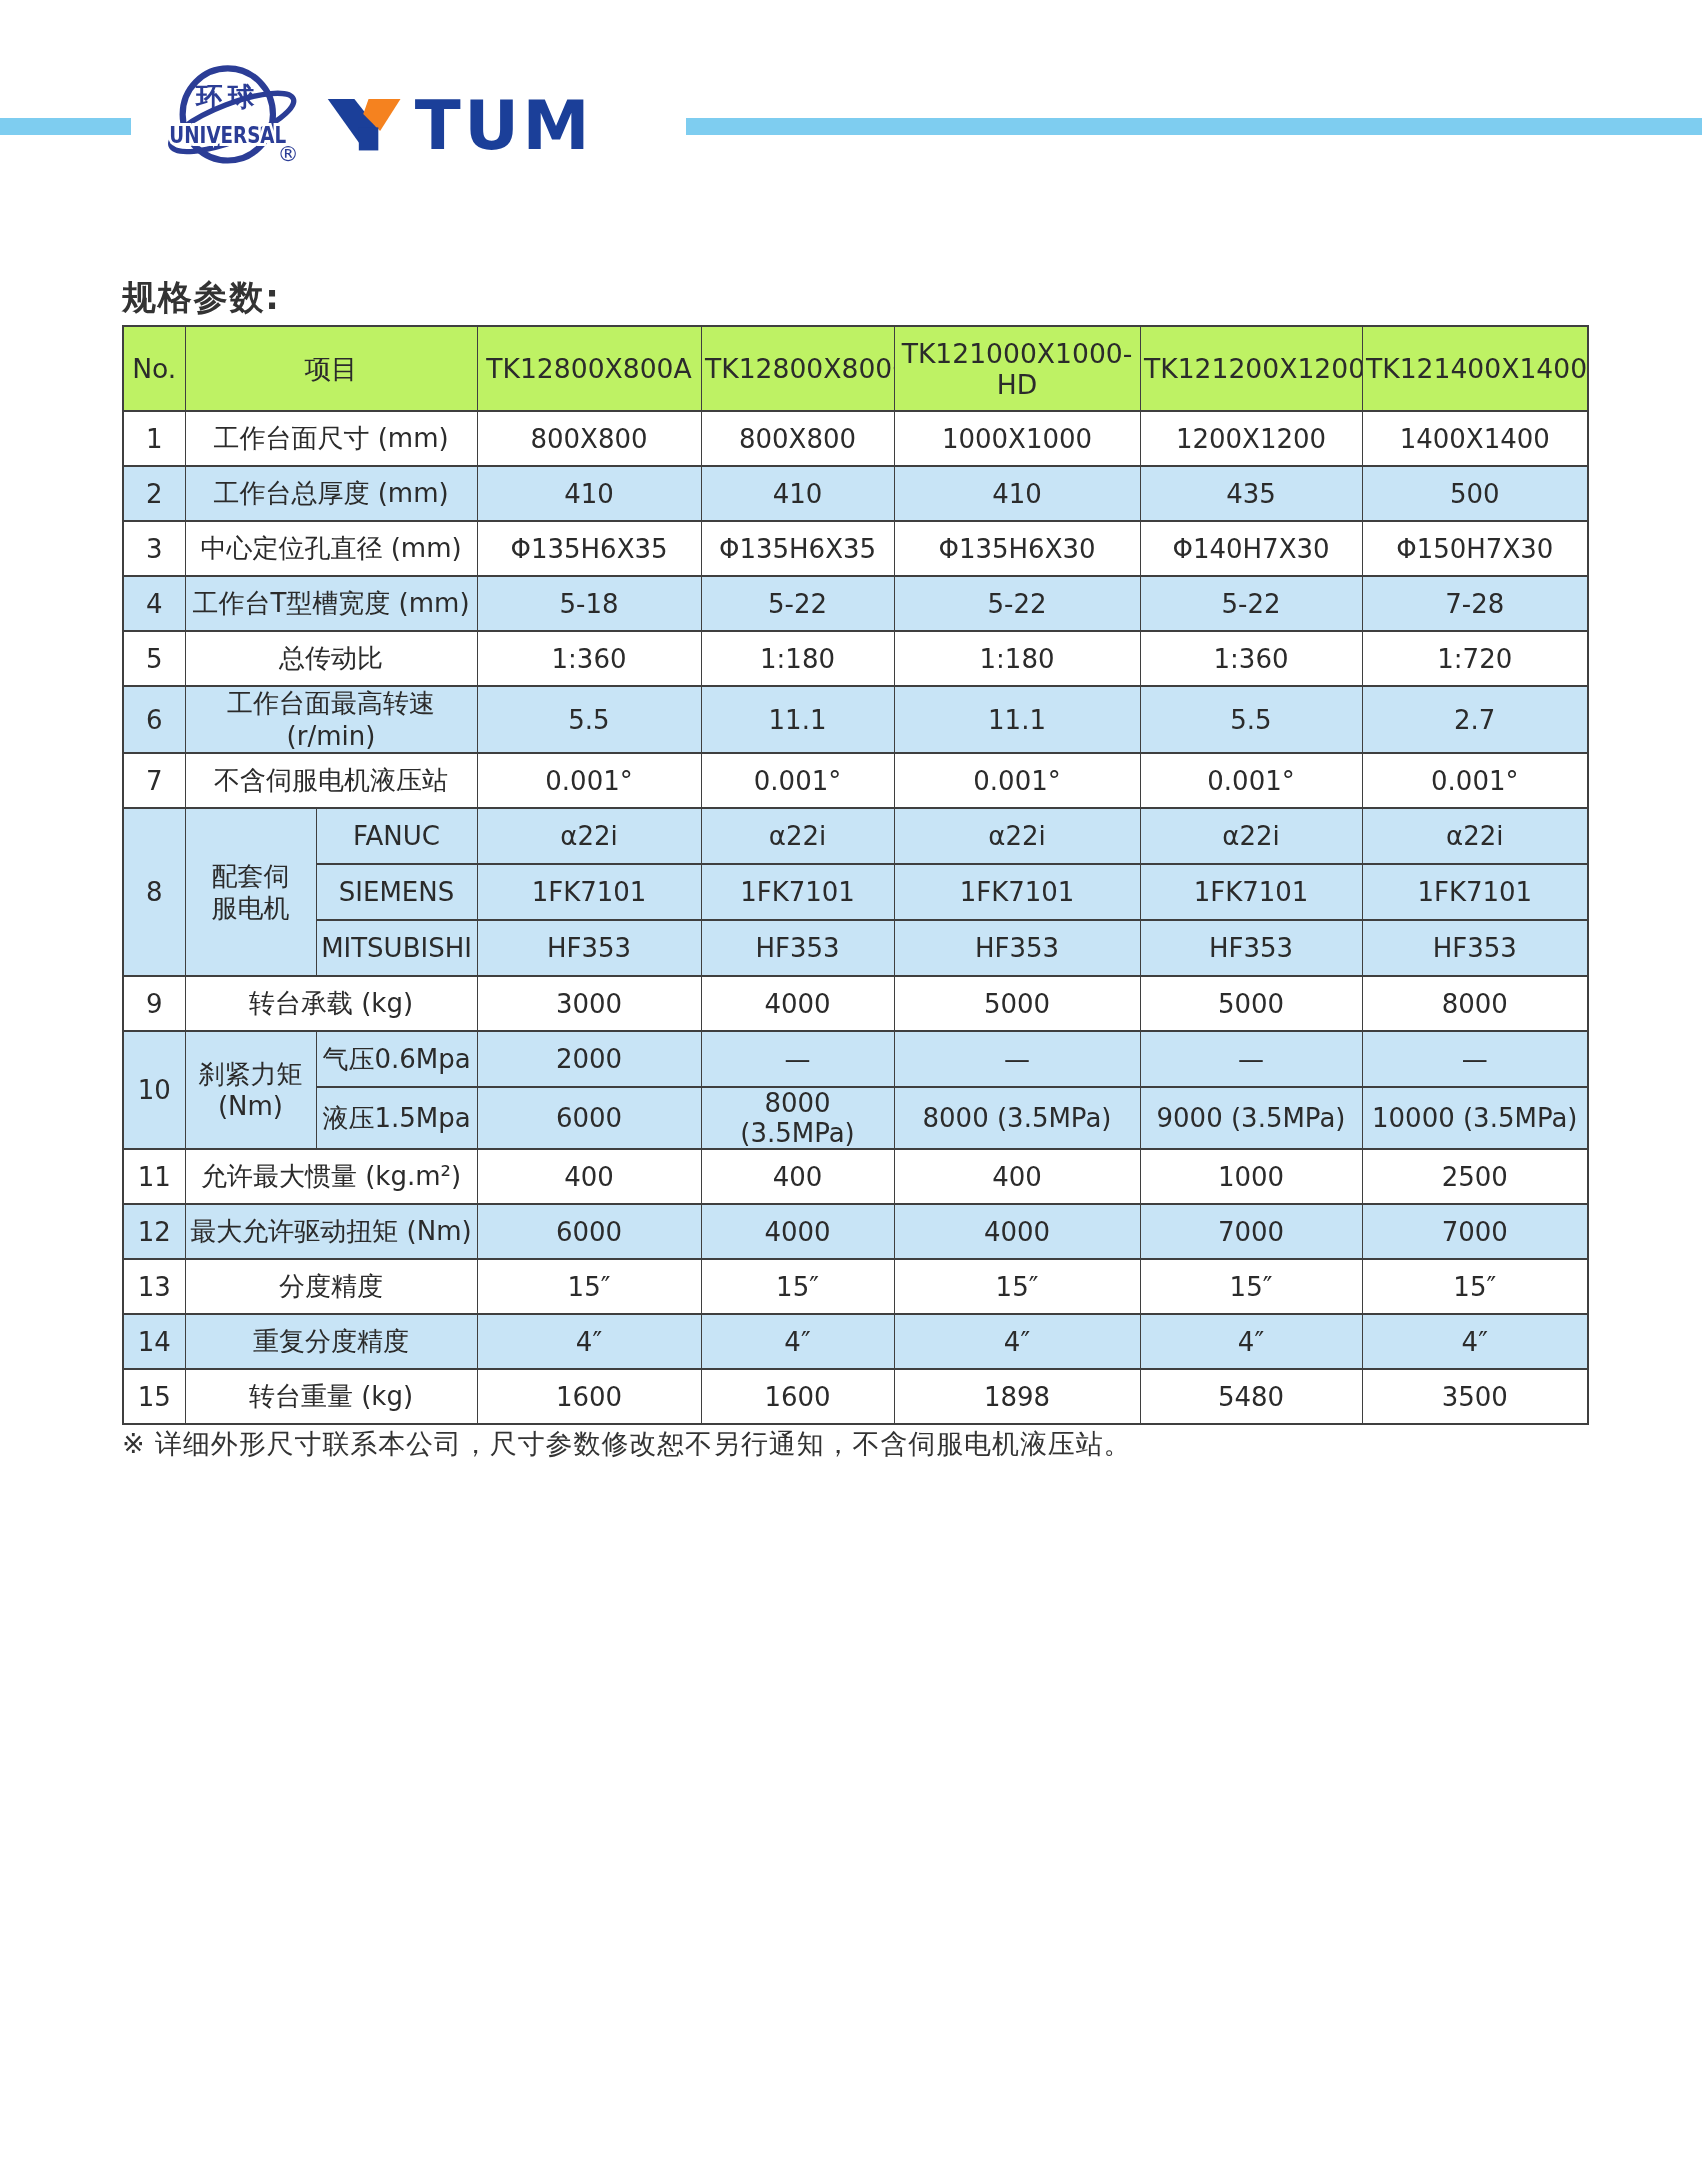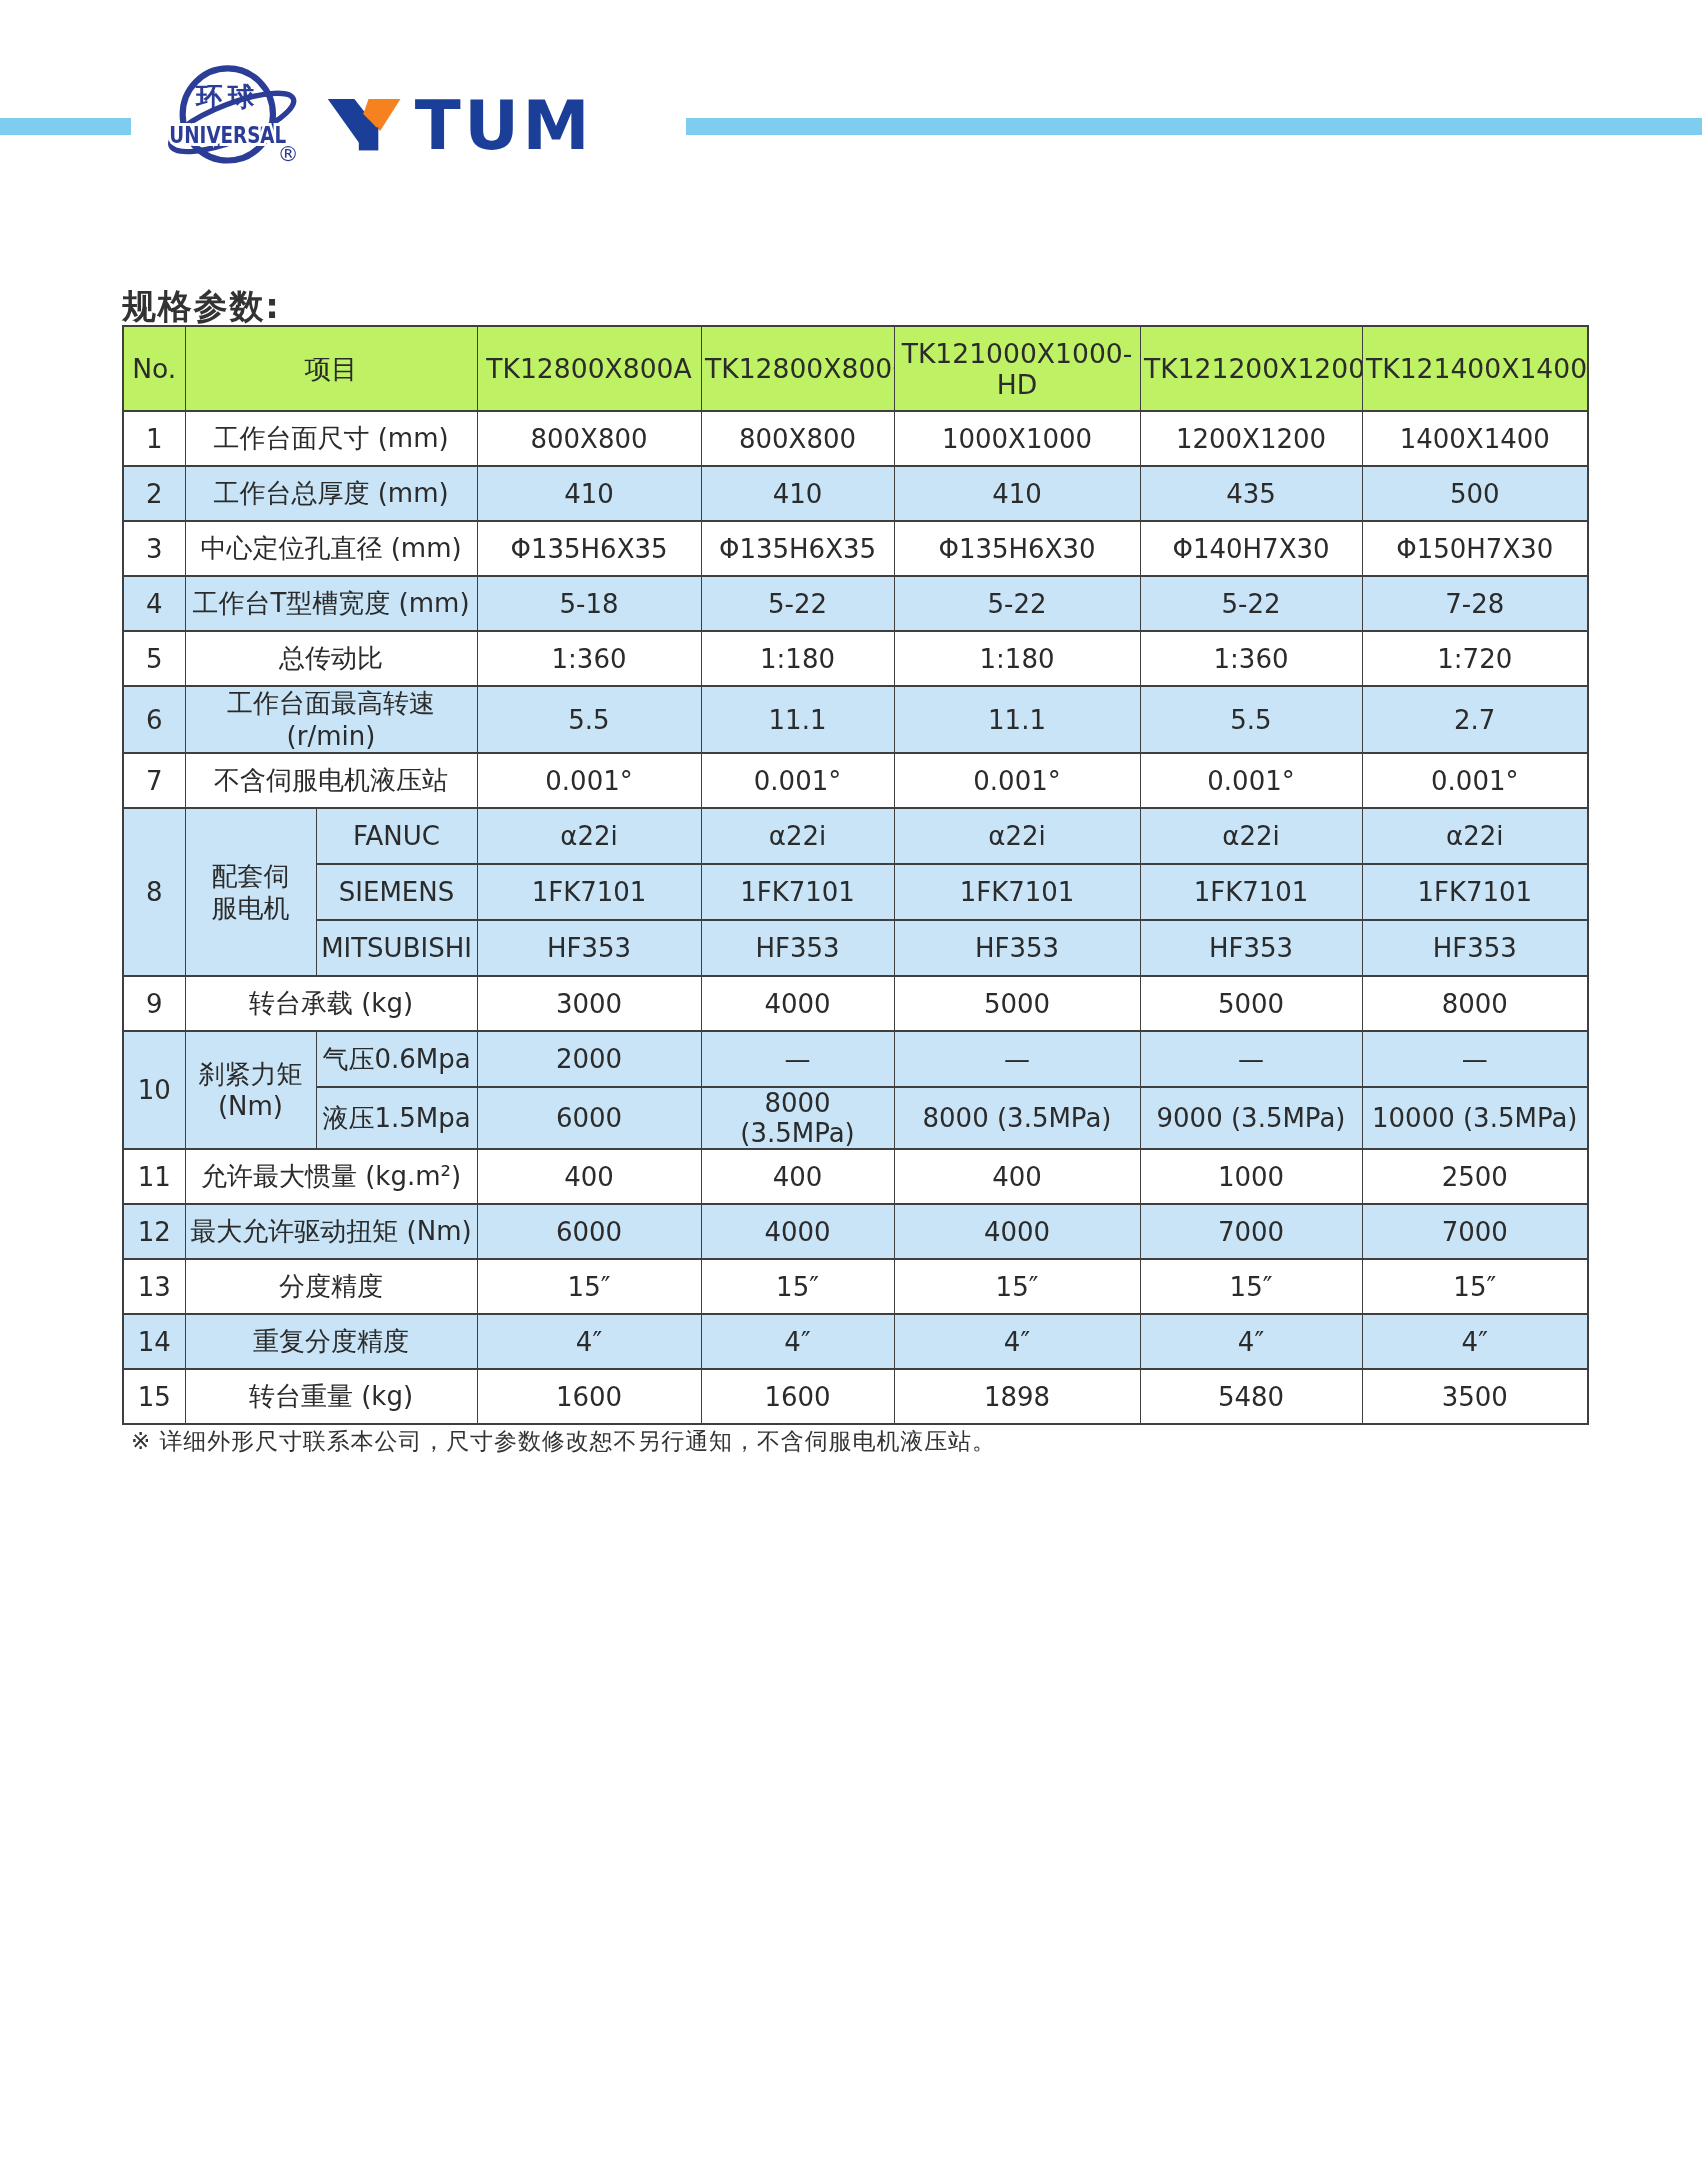"规格参数:" .title { top: 284px -> 275px }
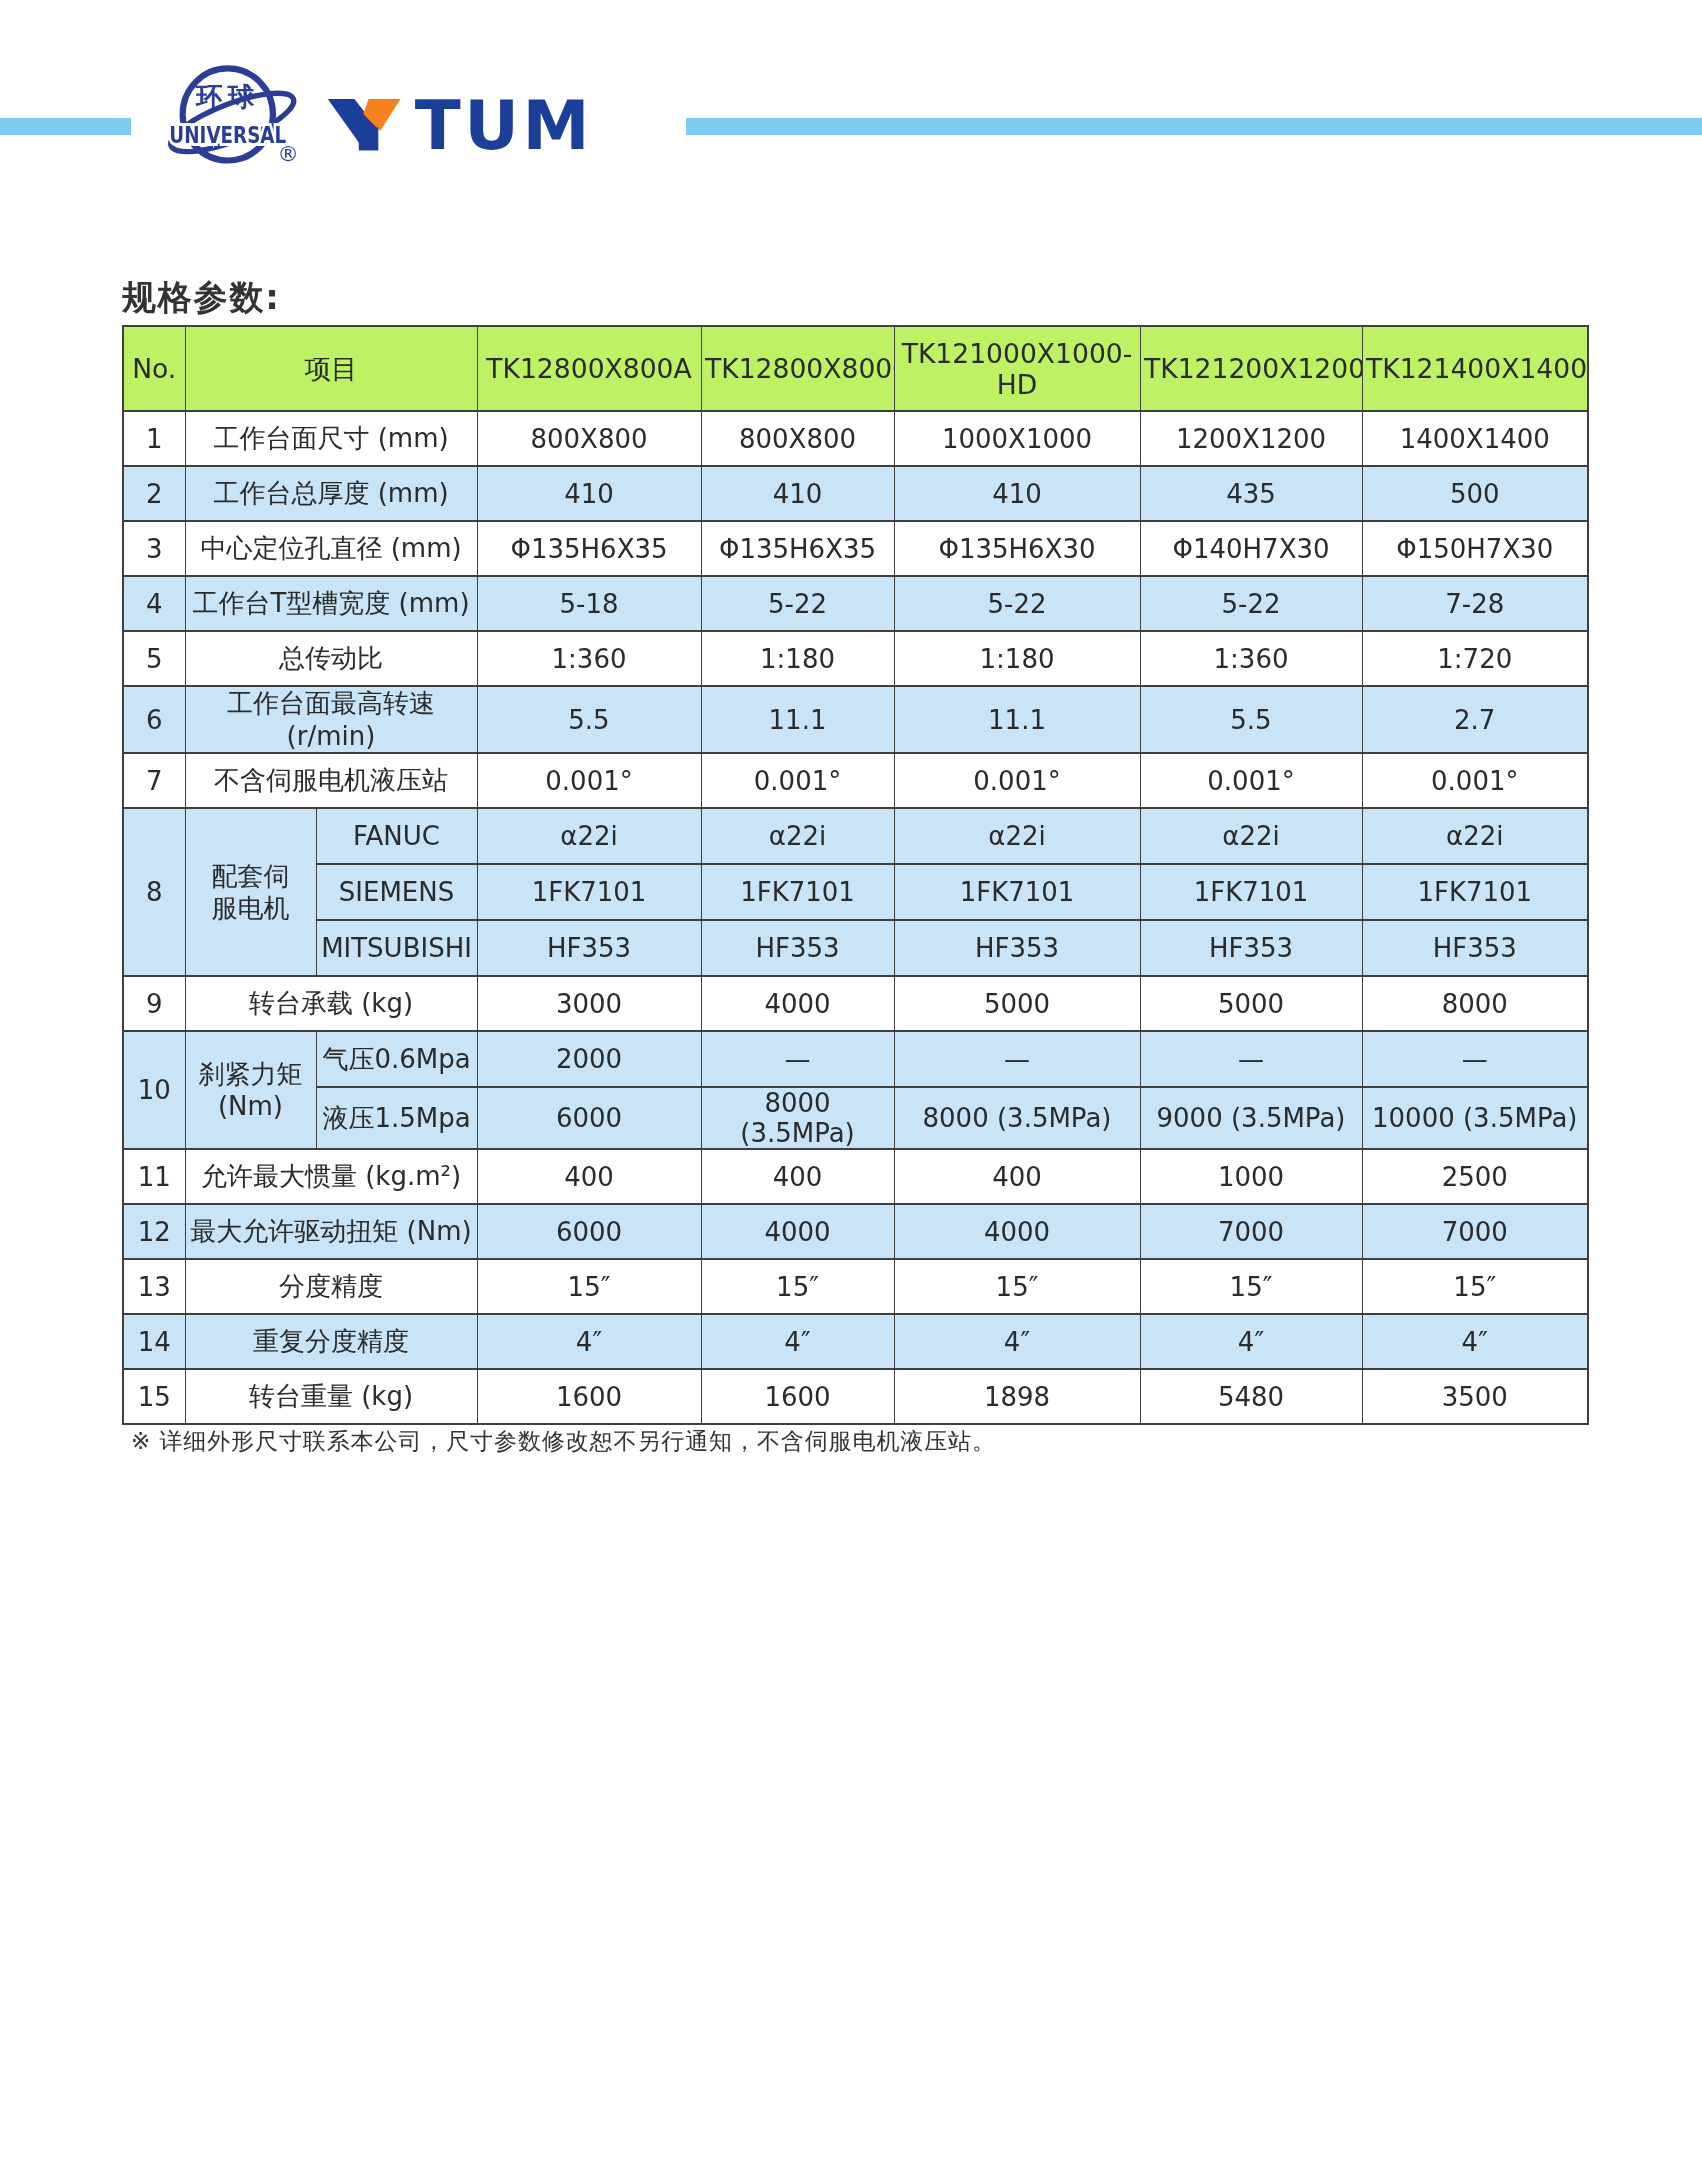"※ 详细外形尺寸联系本公司，尺寸参数修改恕不另行通知，不含伺服电机液压站。" .footnote { font-size: 23px -> 27px; left: 131px -> 122px }
